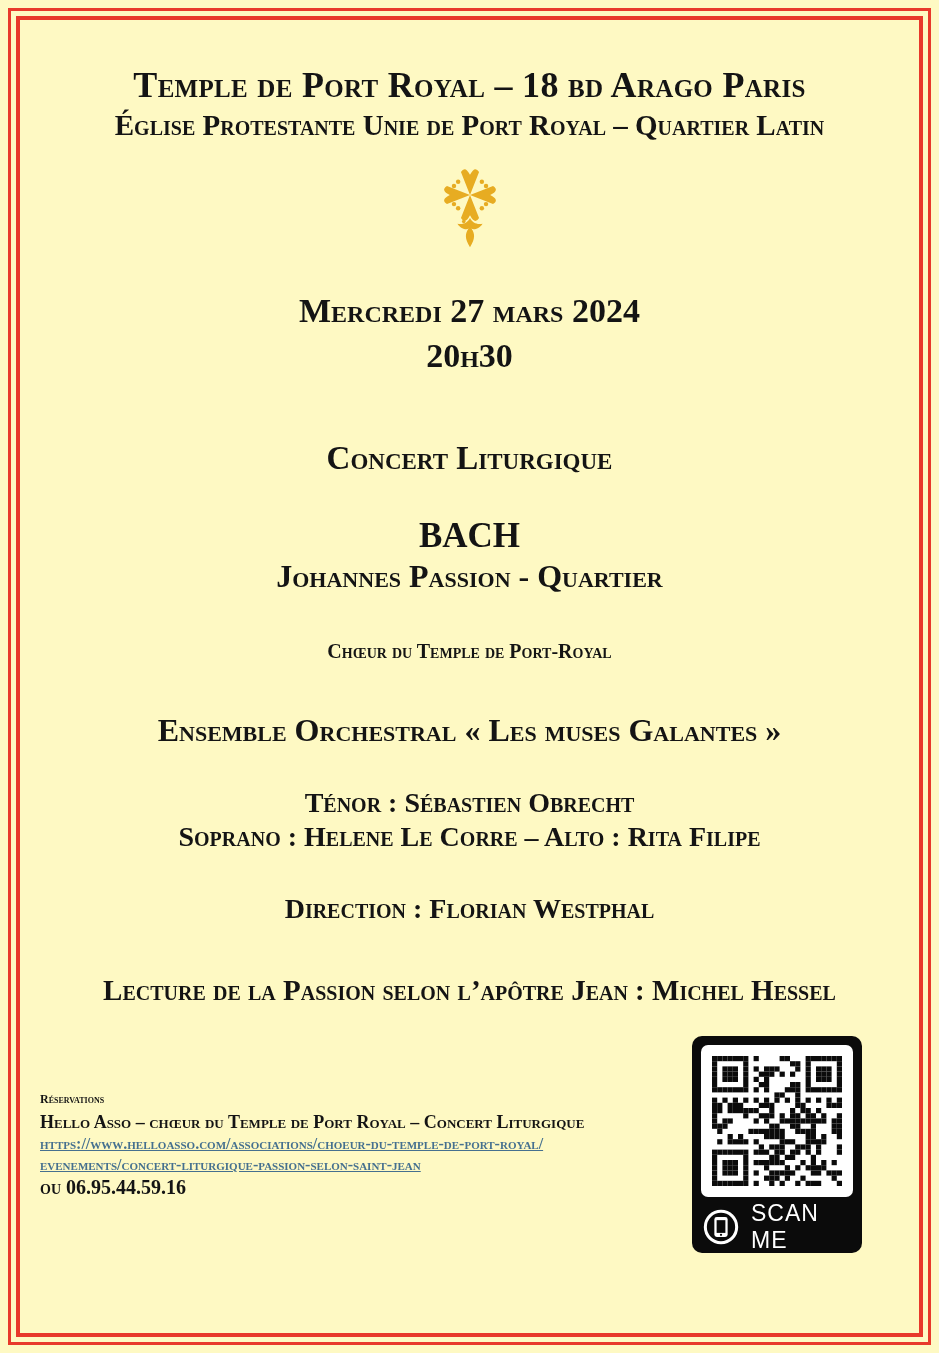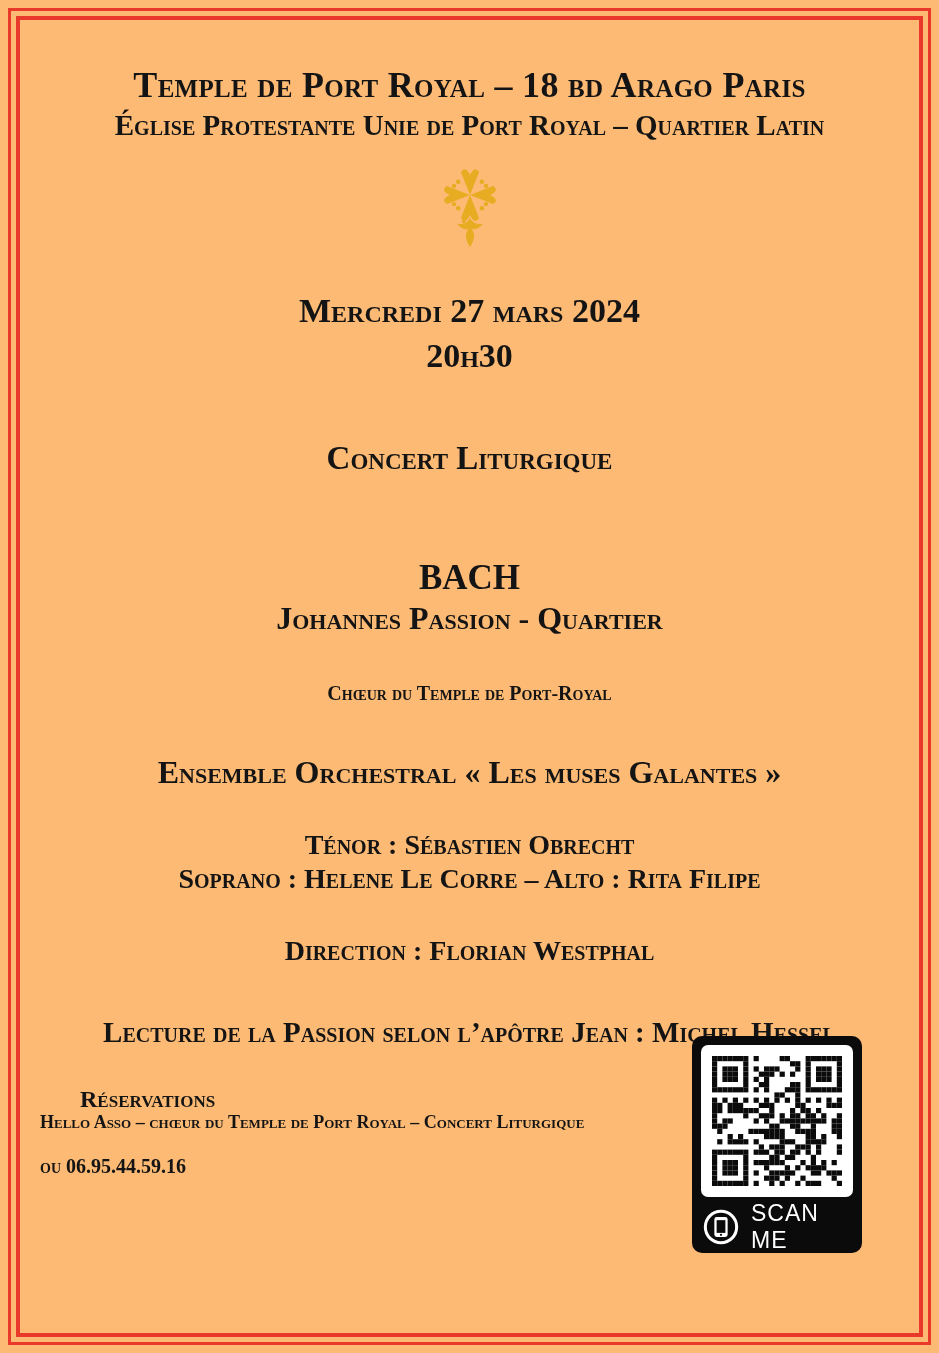"Temple de Port Royal –" .page { background: #fdba74 -> #fef9c3 }
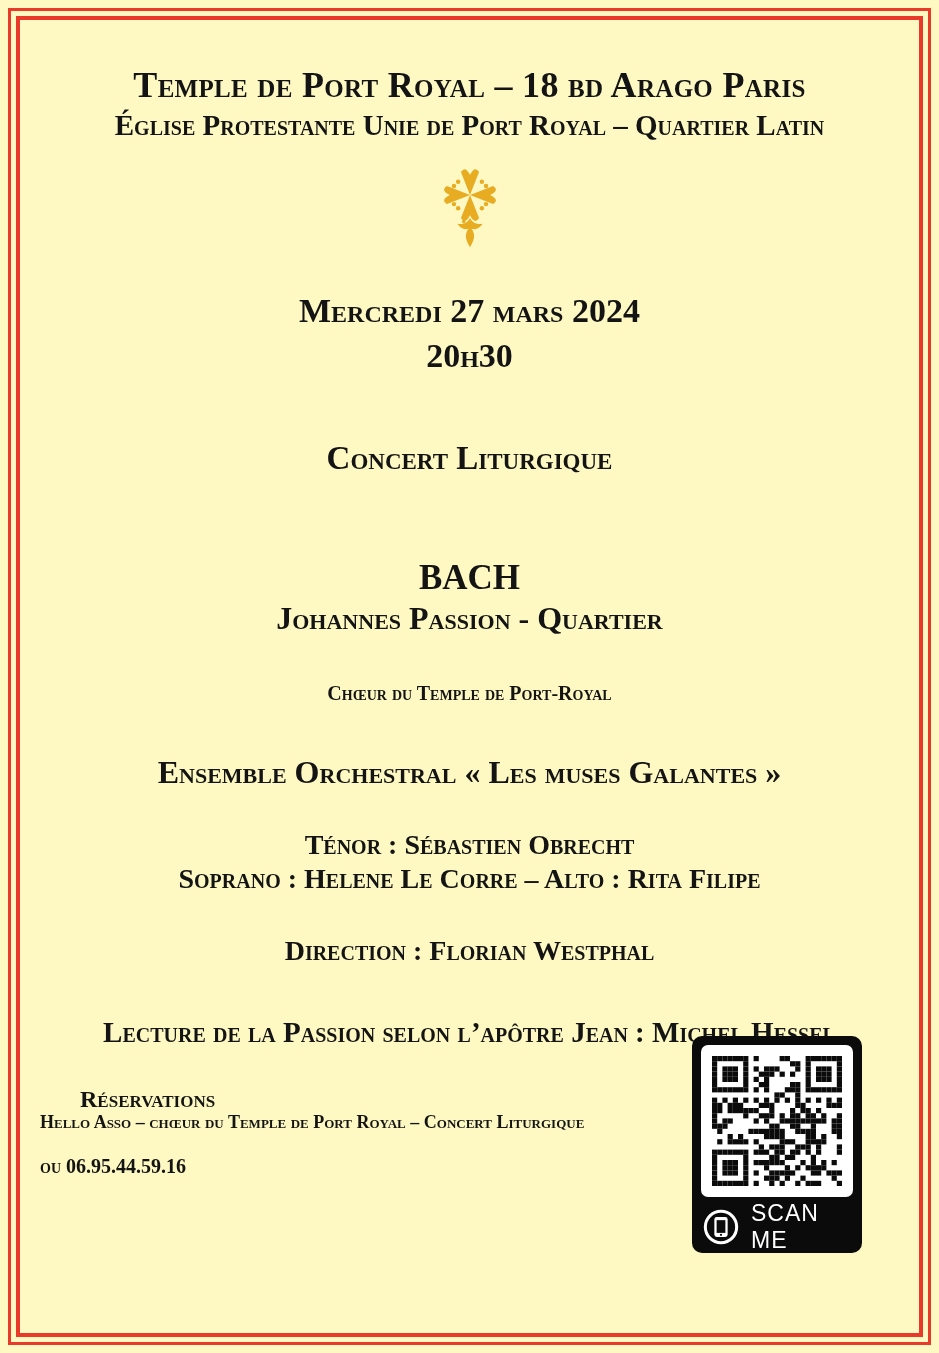"BACH" .bach-block { margin-top: 78px -> 36px }
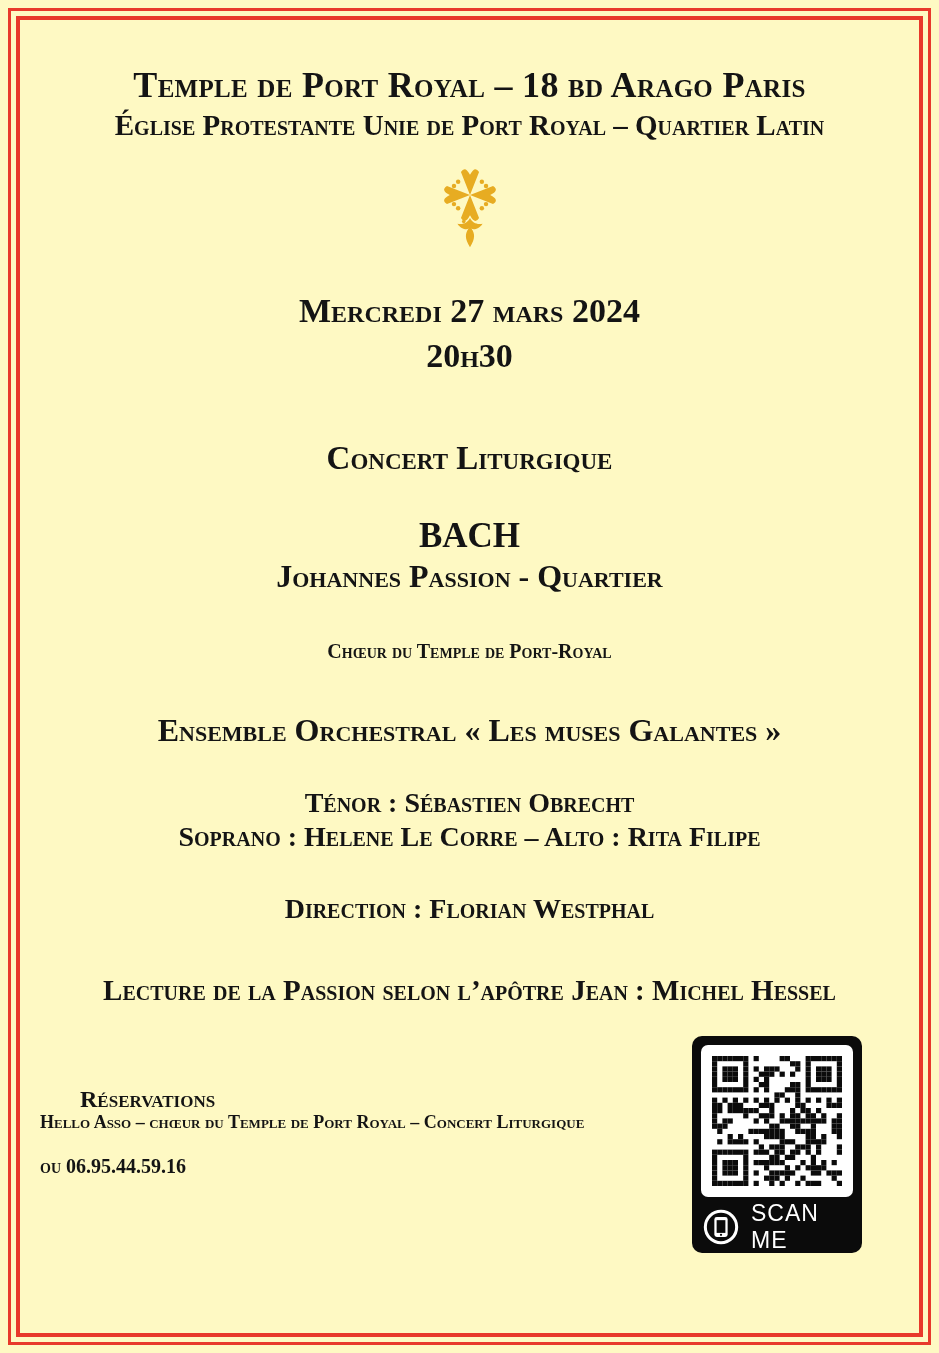"Réservations" .res-title { font-size: 24px -> 12px; margin-left: 40px -> none }
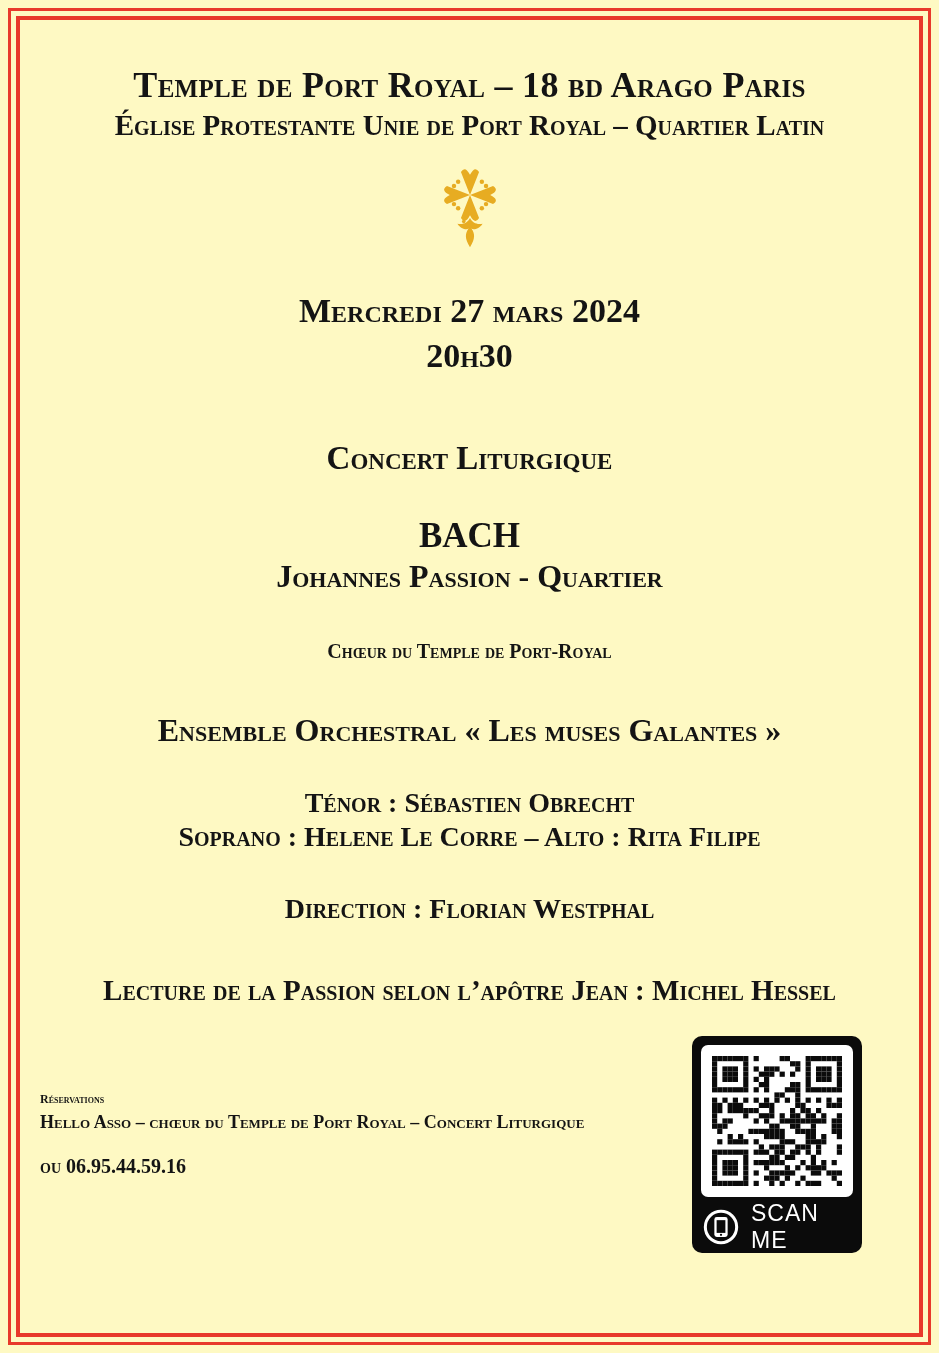"https://www.helloasso.com/associations/c" span { html: none -> <span>https://www.helloasso.com/associations/choeur-du-temple-de-port-royal/</span> }
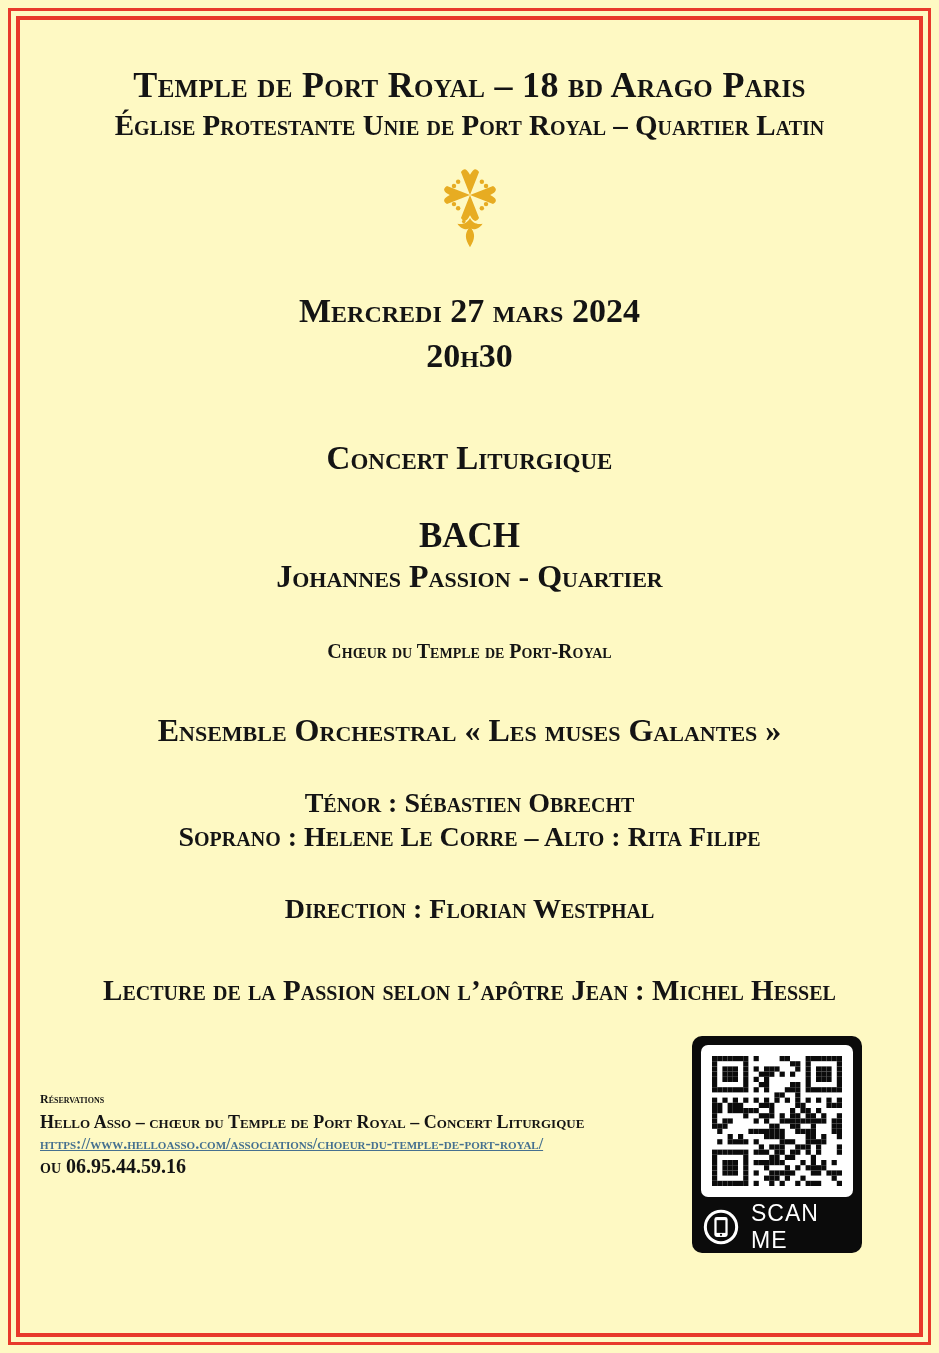"evenements/concert-liturgique-passion-se" span { html: none -> <span>evenements/concert-liturgique-passion-selon-saint-jean</span> }
